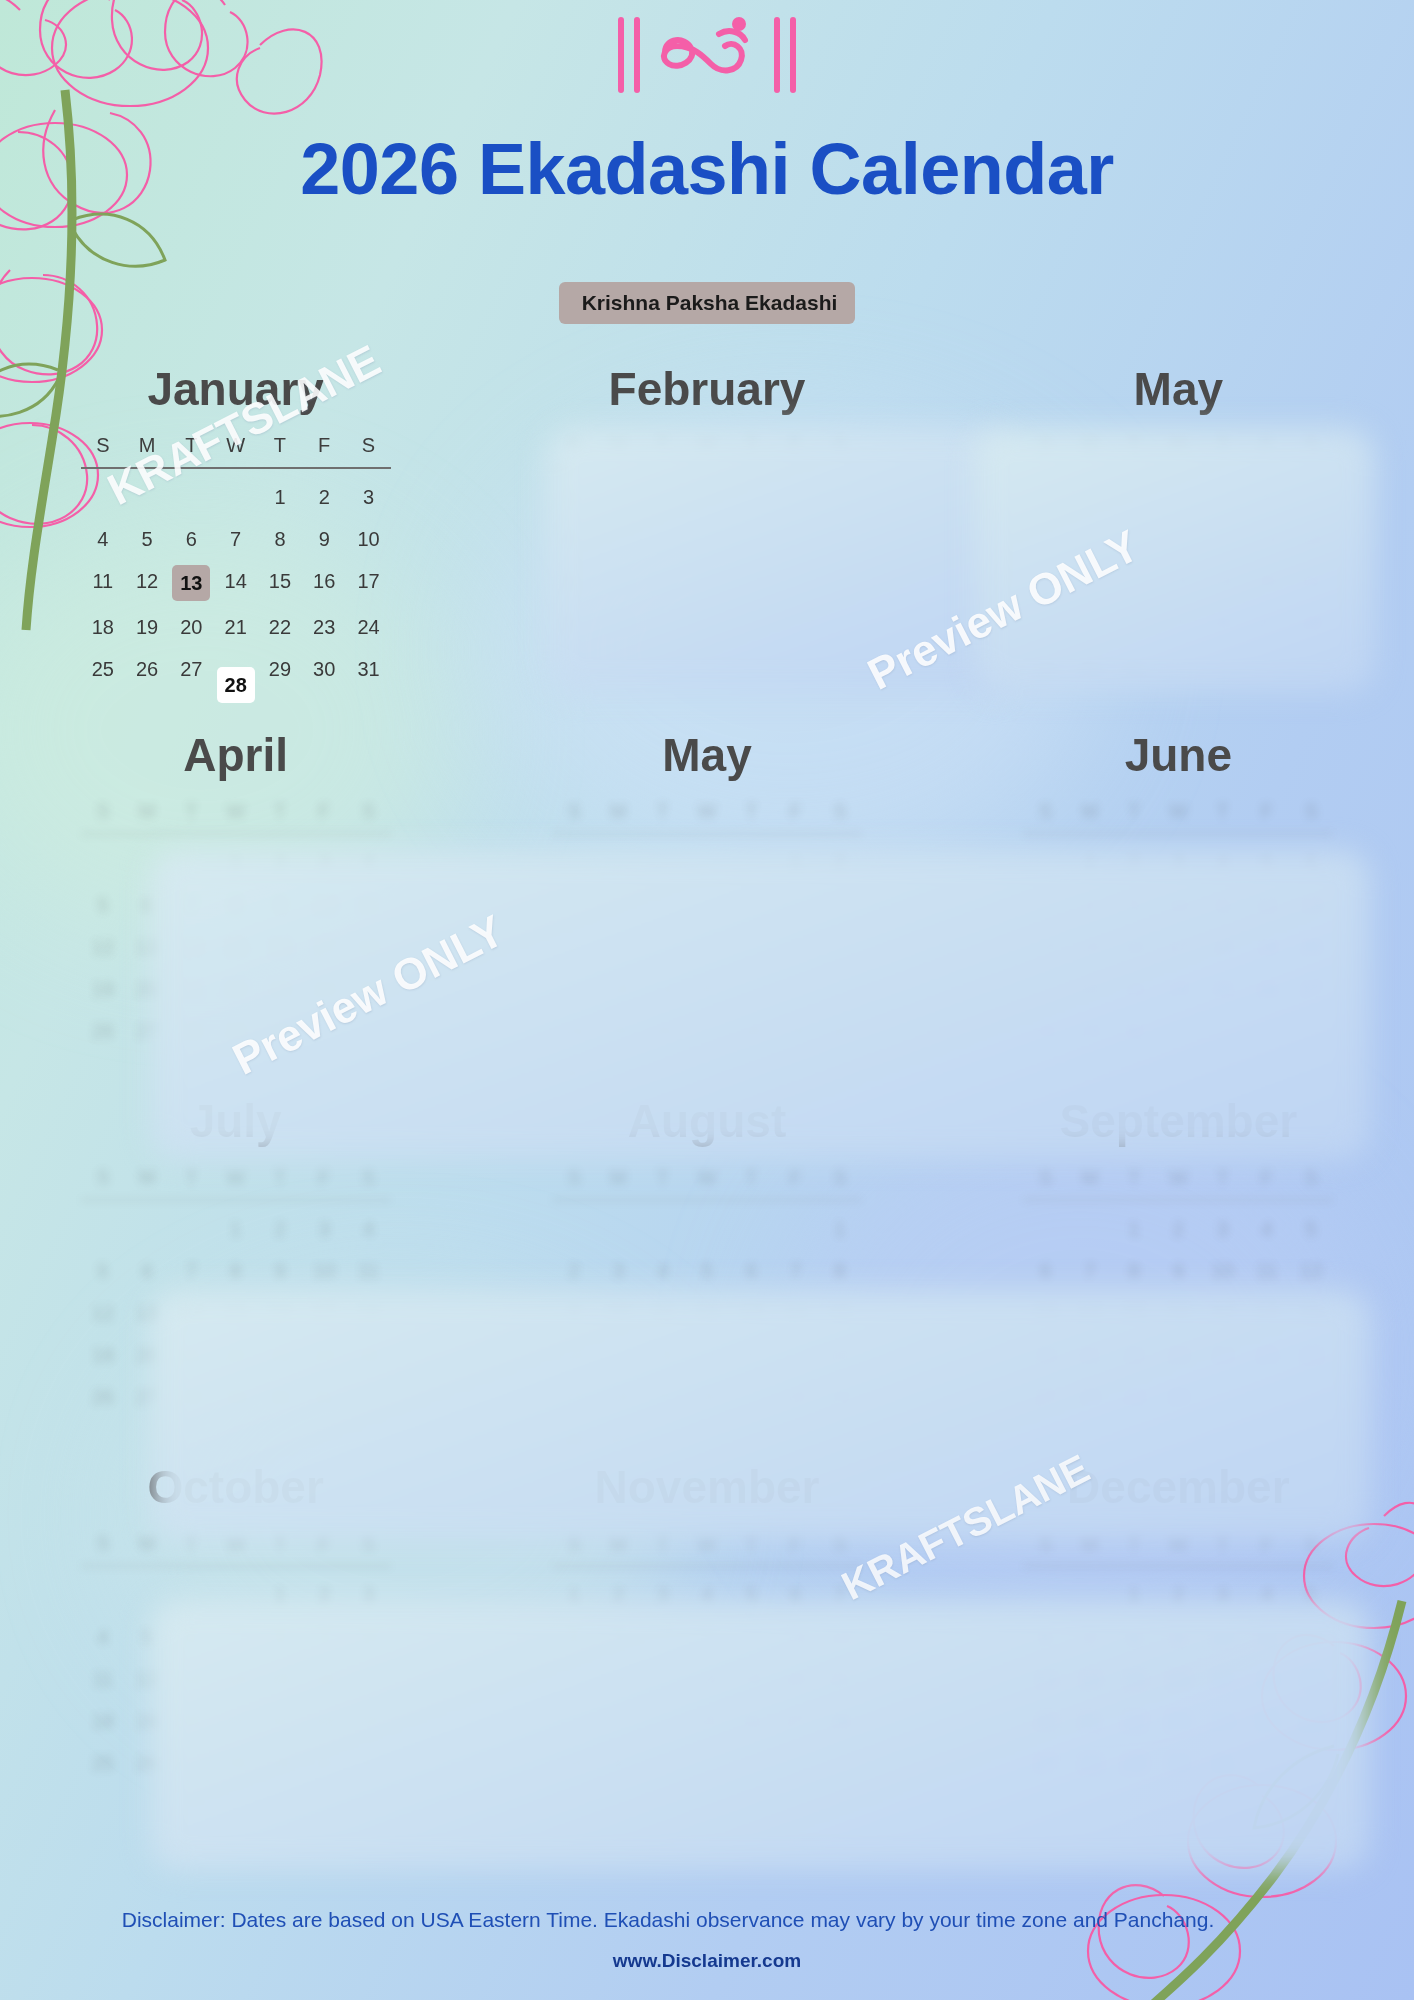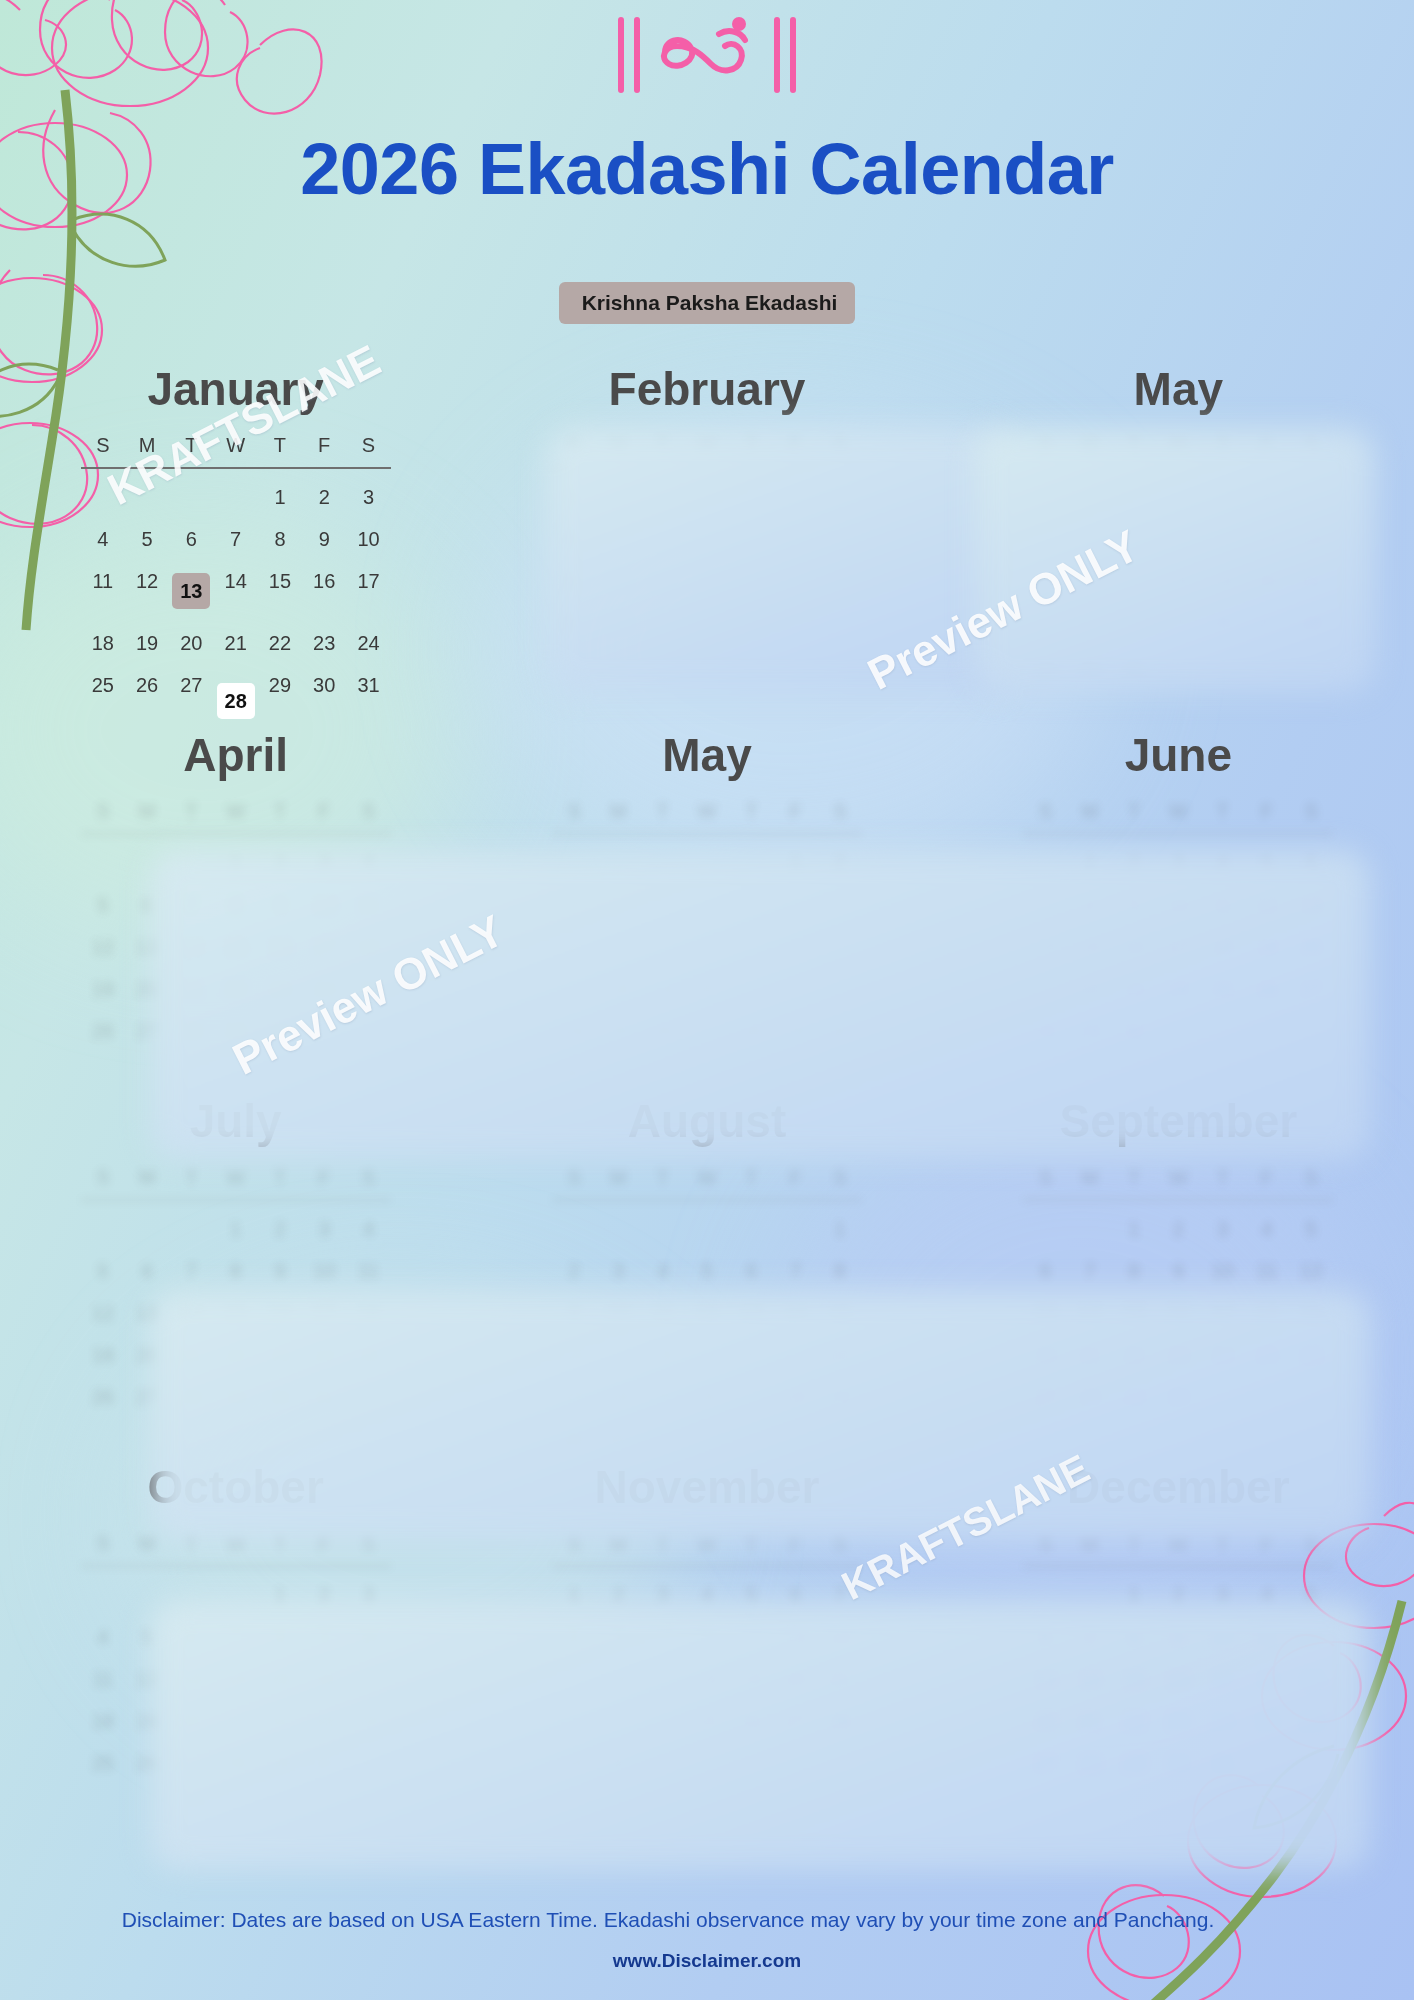"13" .day.krishna { margin: 10px auto -> 2px auto }
